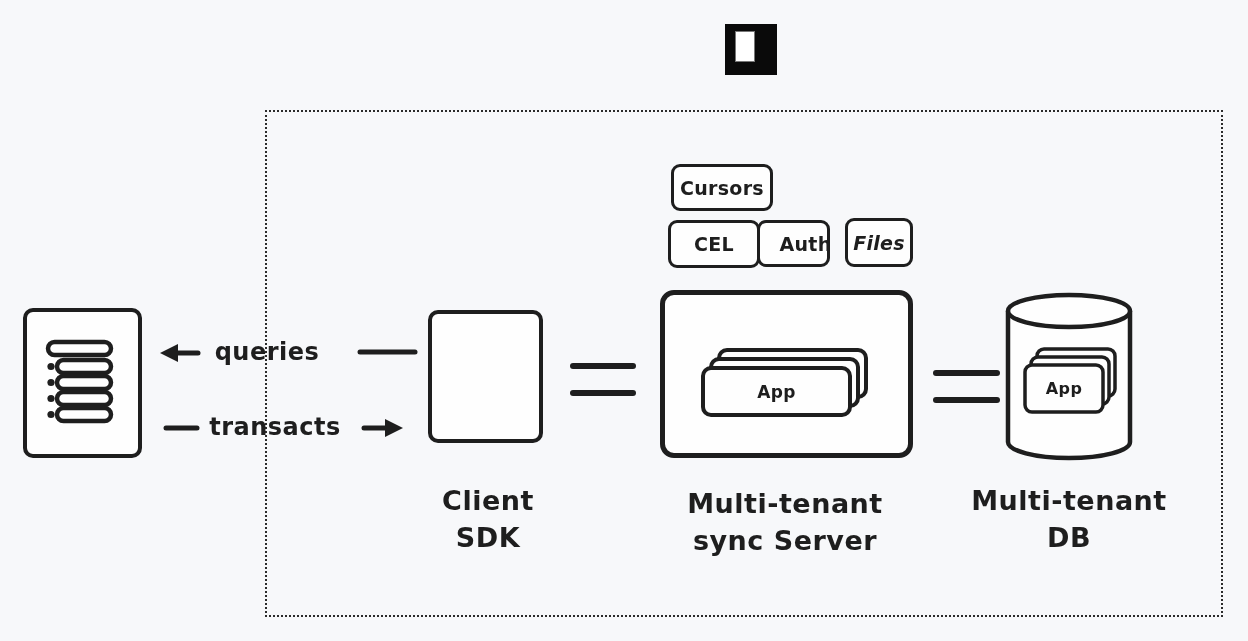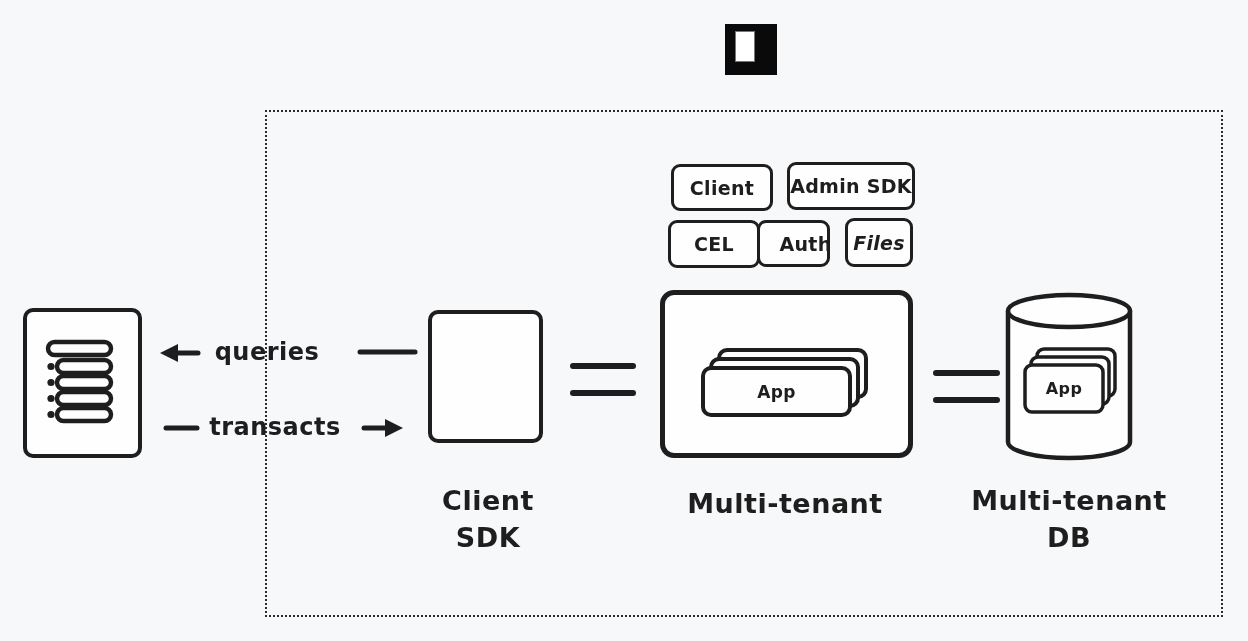"Client" span { text: Client -> Cursors }
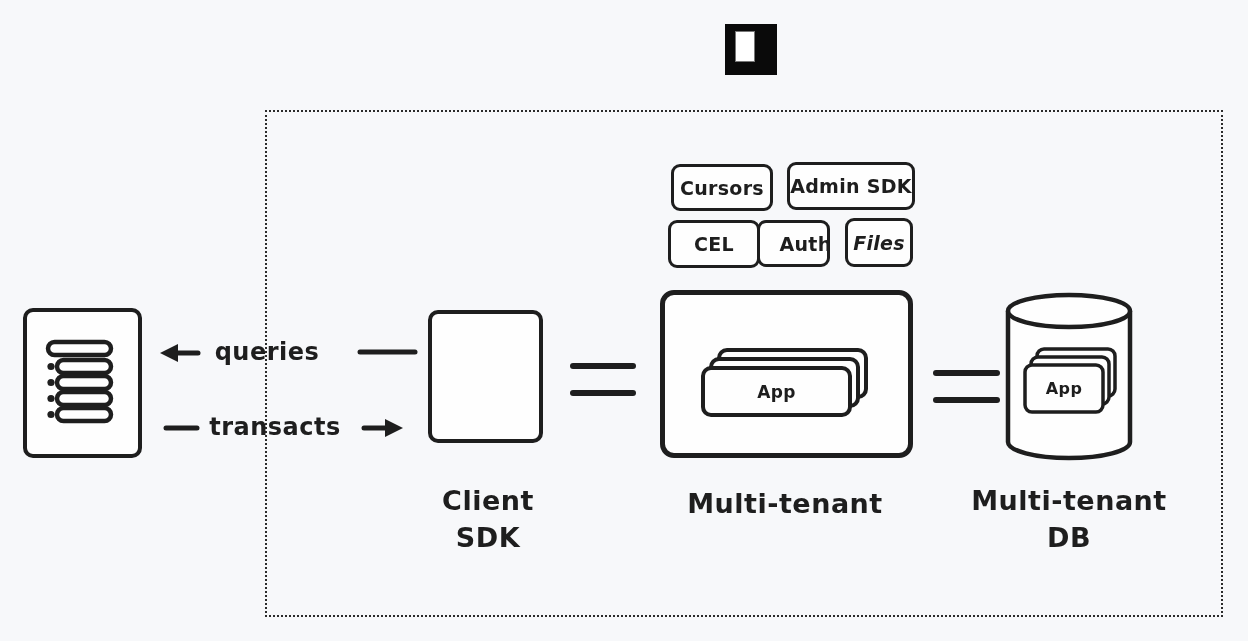"Admin SDK" div.badge { html: <div> <span>Admin SDK</span> </div> -> none }
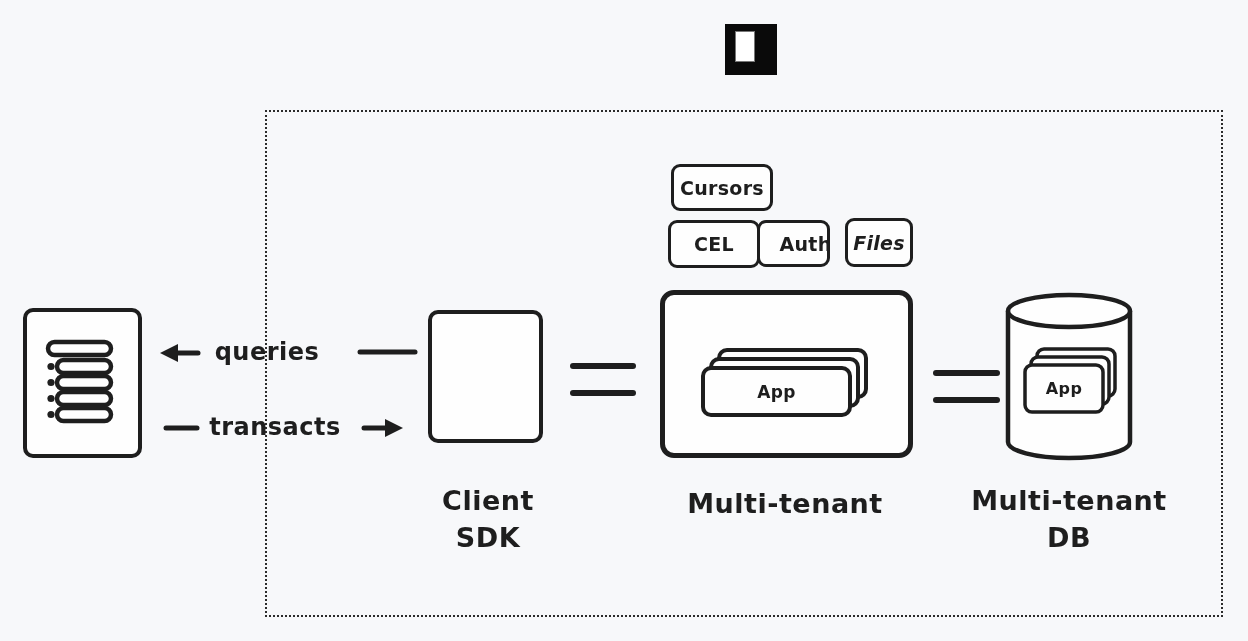"sync Server" div { html: none -> <div>sync Server</div> }
